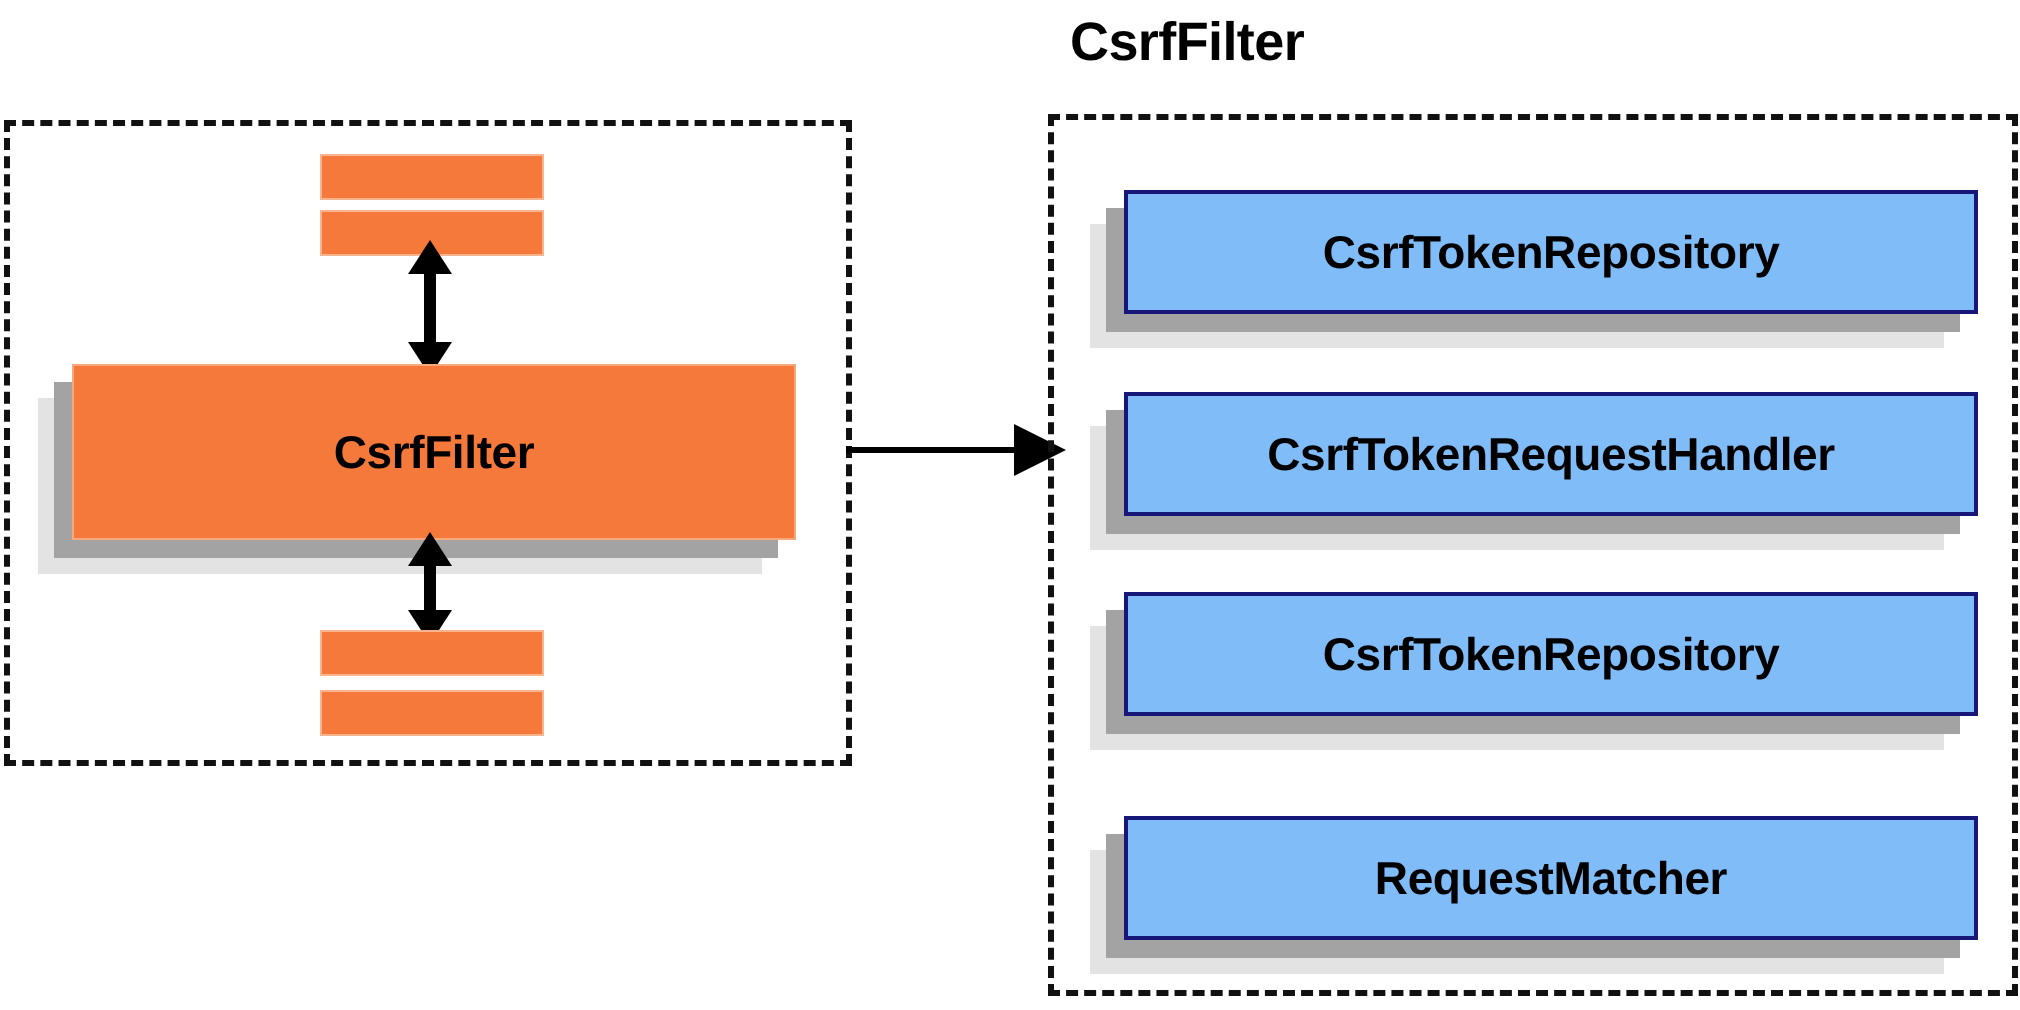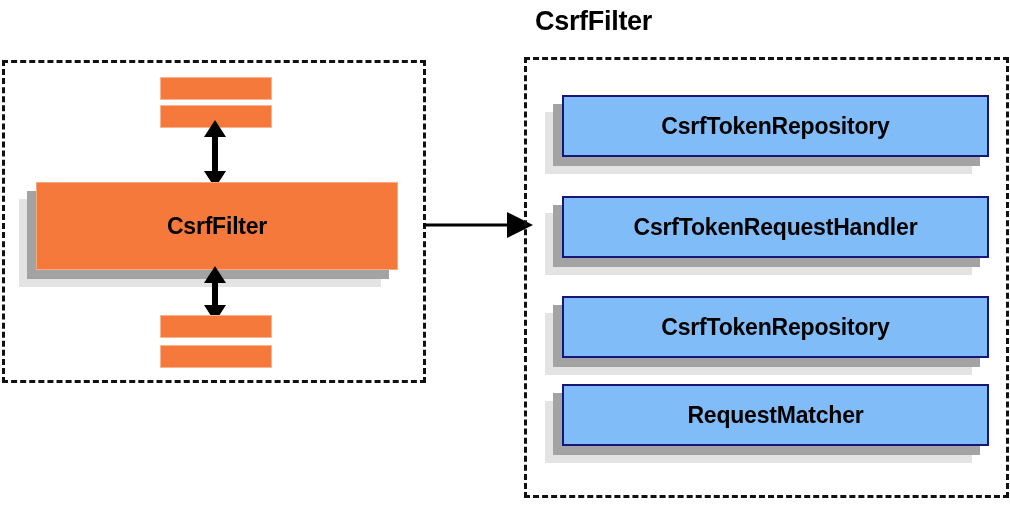"RequestMatcher" #card-blue-3 { top: 384px -> 408px }
